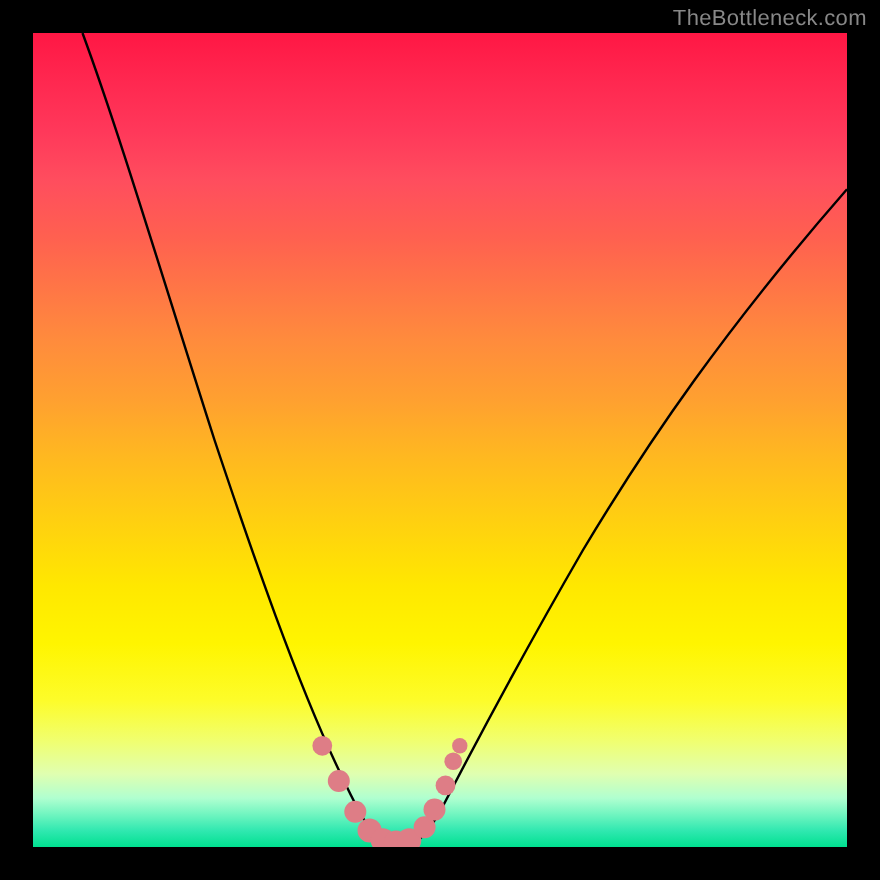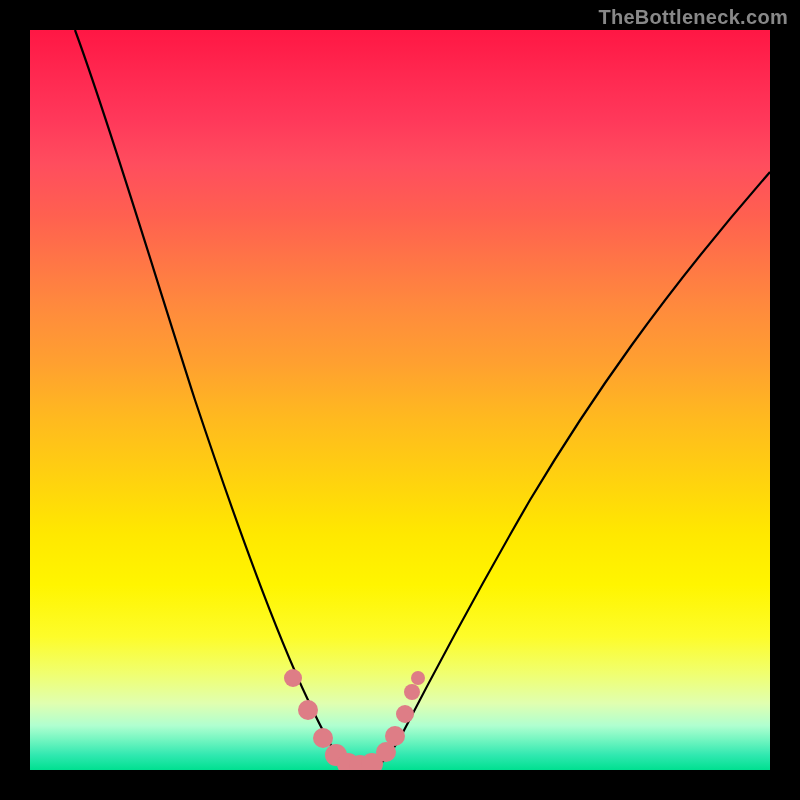"TheBottleneck.com" .watermark { font-weight: 700 -> 400 }
